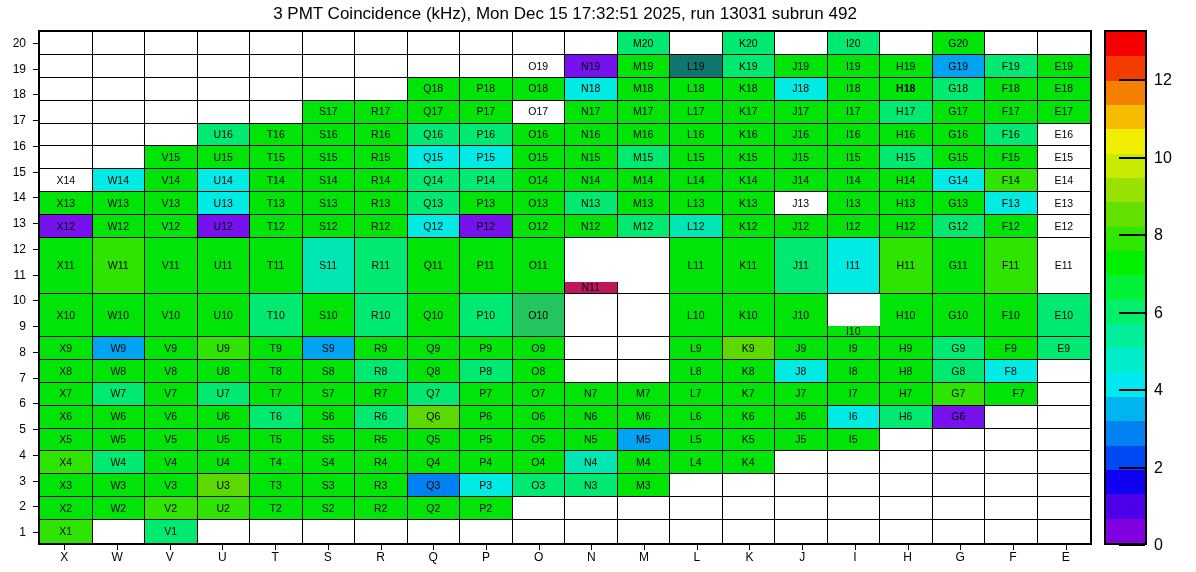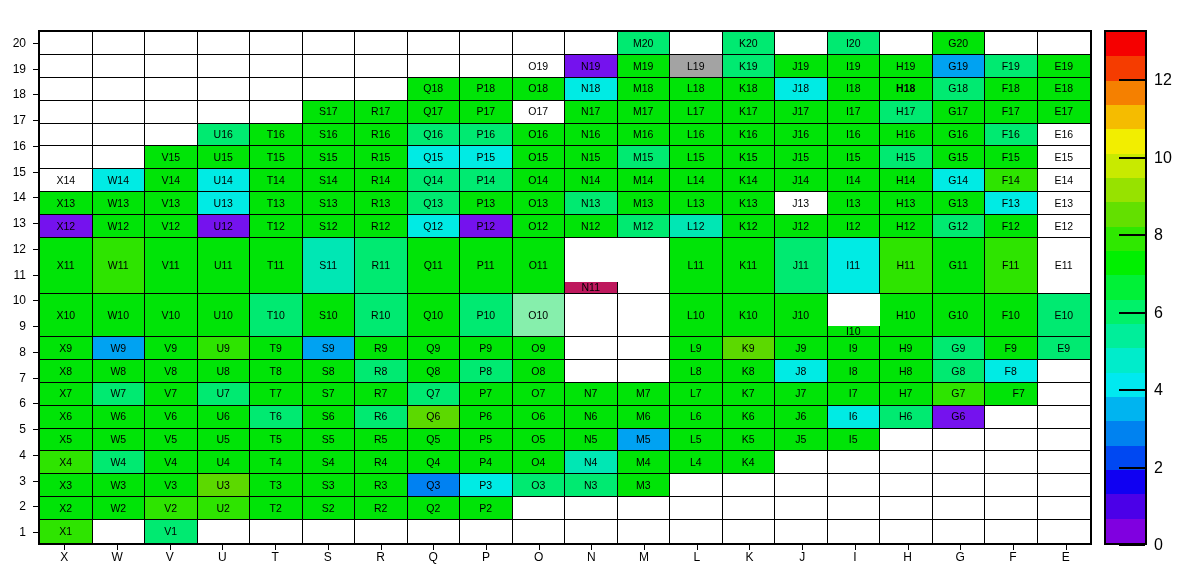"3 PMT Coincidence (kHz), Mon" div.title { html: none -> <div>3 PMT Coincidence (kHz), Mon Dec 15 17:32:51 2025, run 13031 subrun 492</div> }
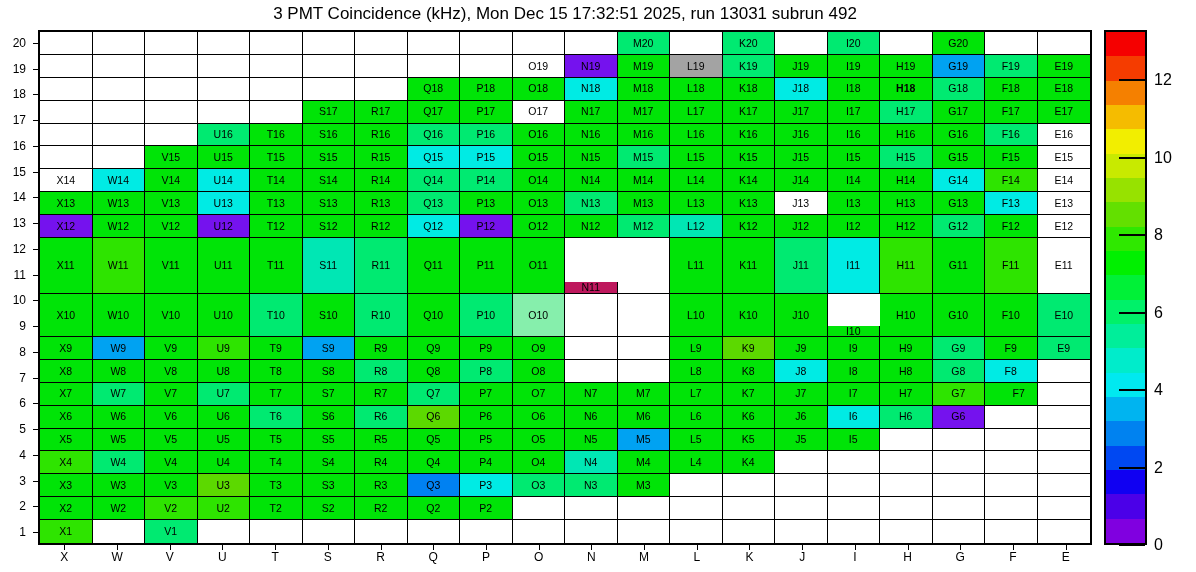"L19" div.cell { background: #a3a3a3 -> #0f766e }
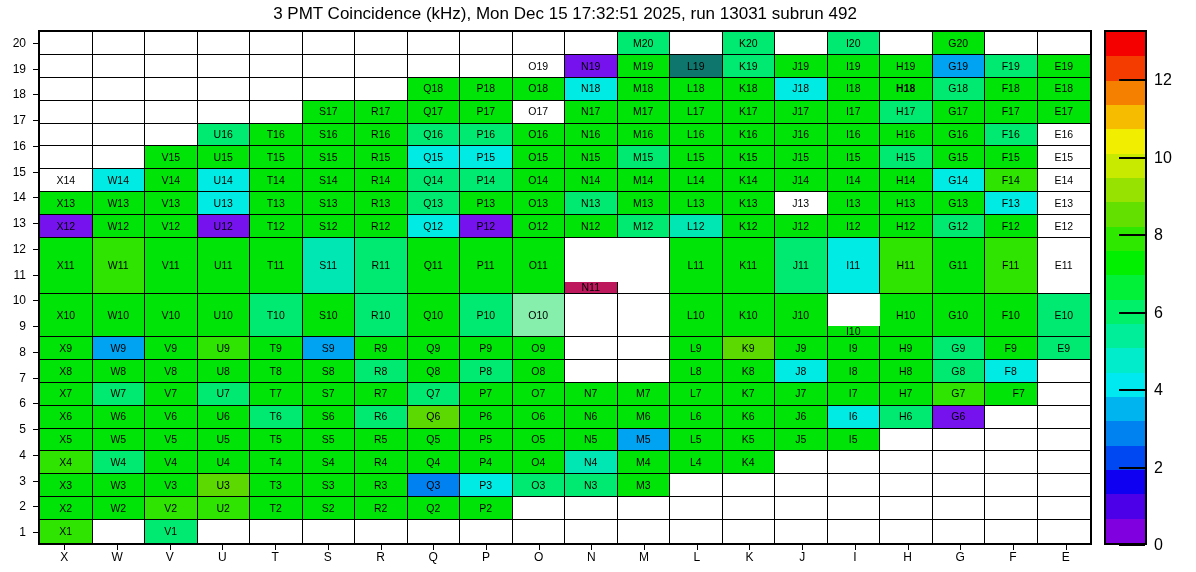"O10" div.cell { background: #86efac -> #22c55e }
